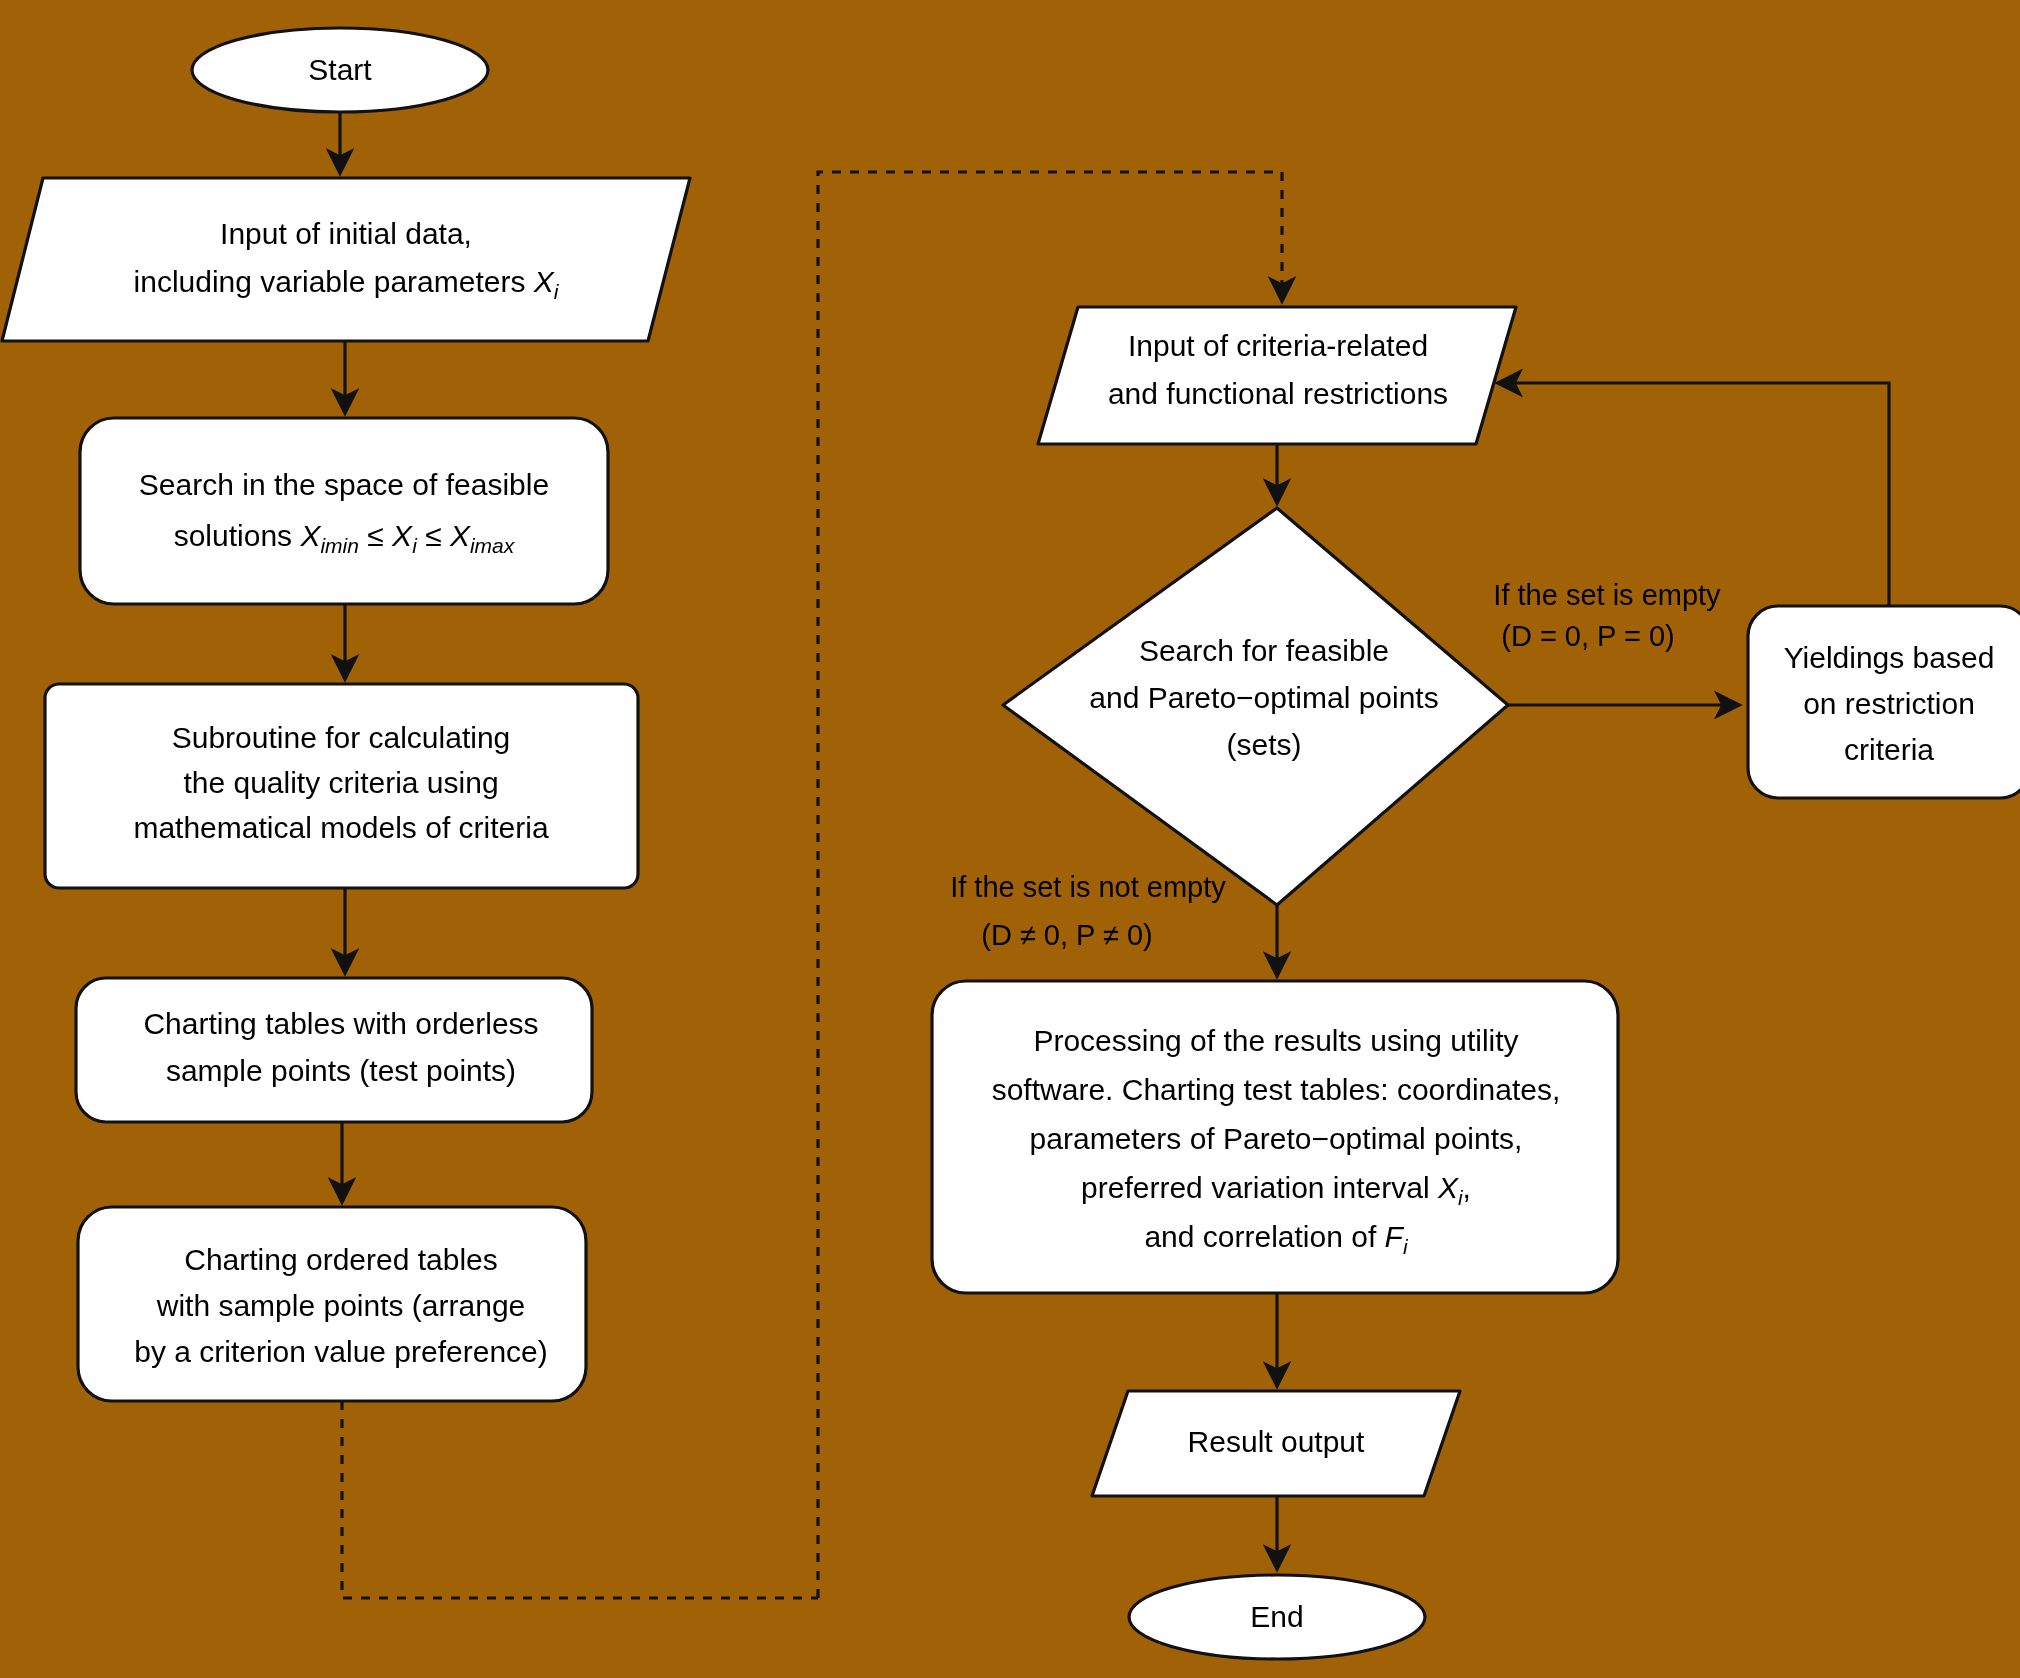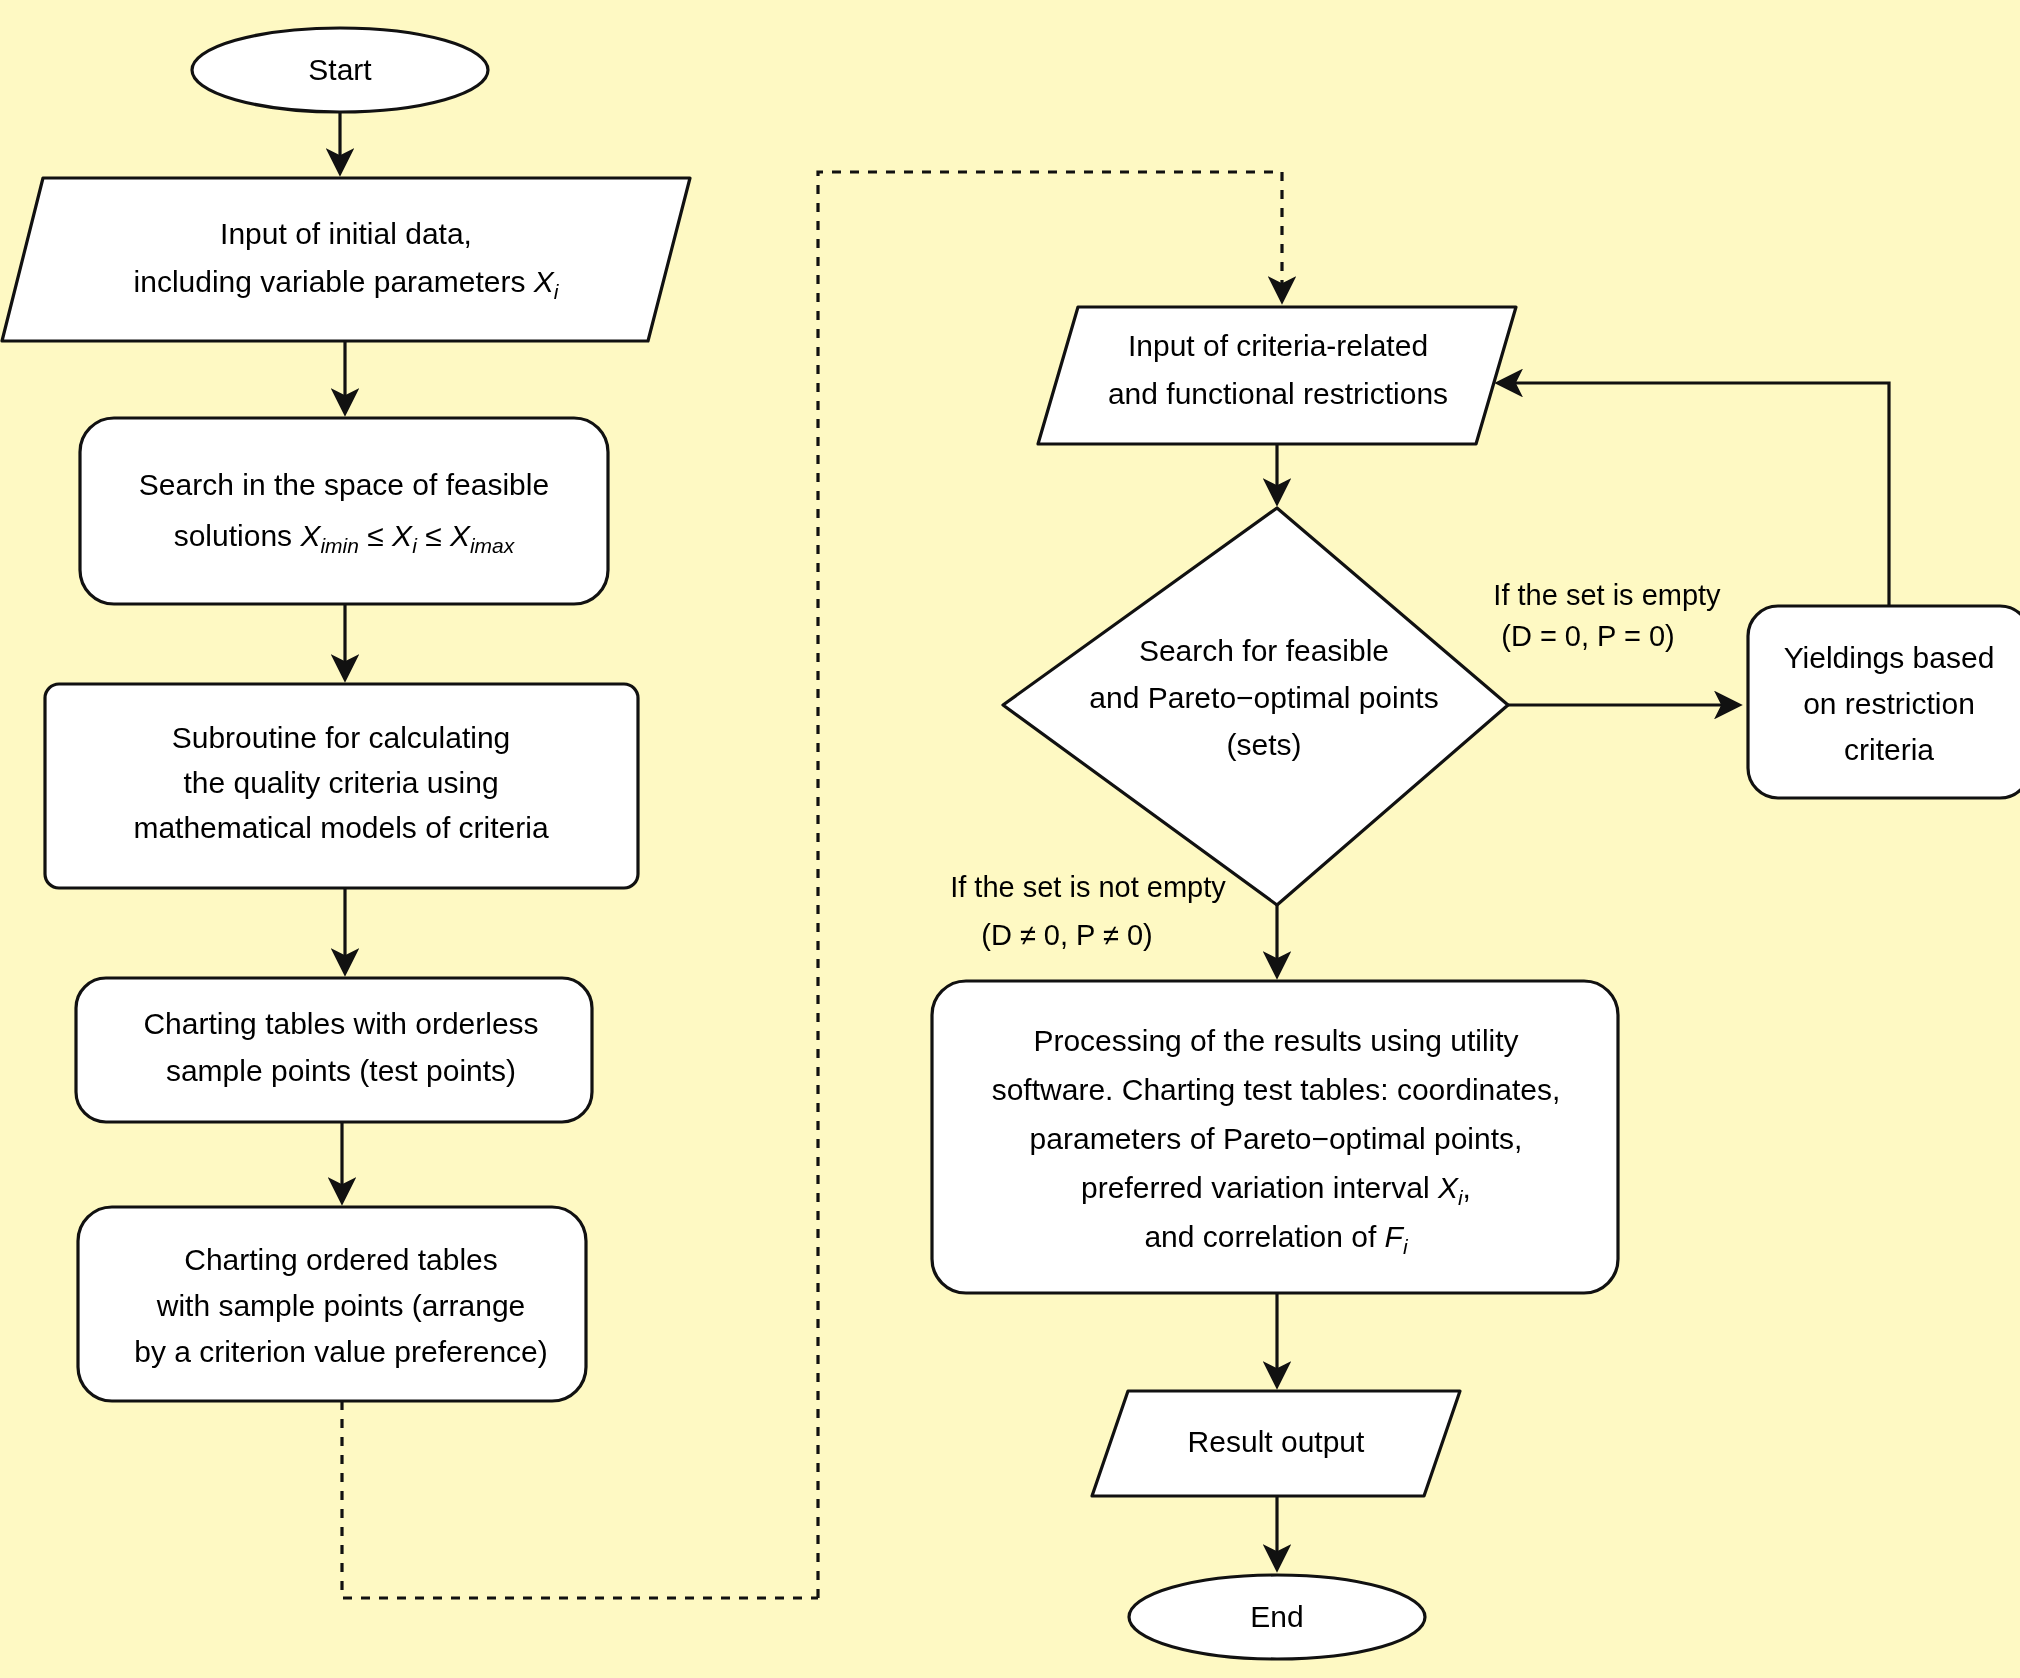"Start" #flow-root { background: #fef9c3 -> #a16207 }
